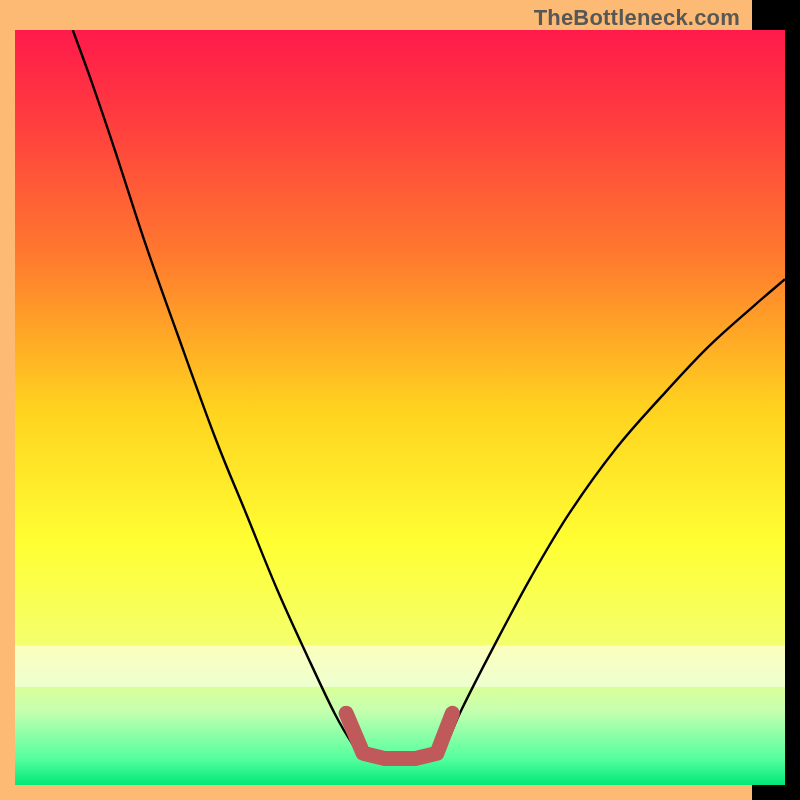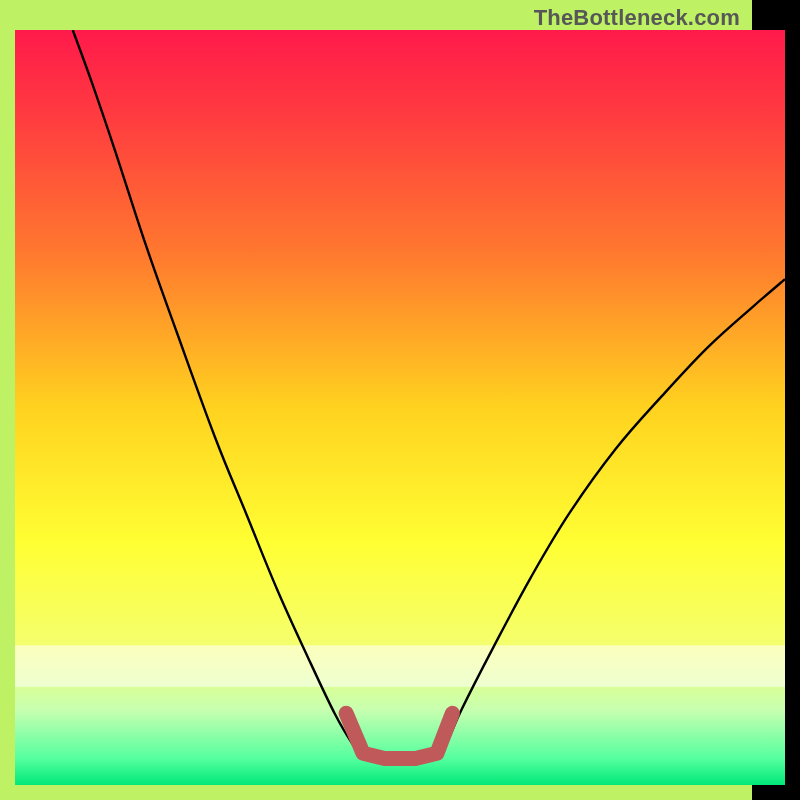"TheBottleneck.com" .frame { background: #bef264 -> #fdba74 }
